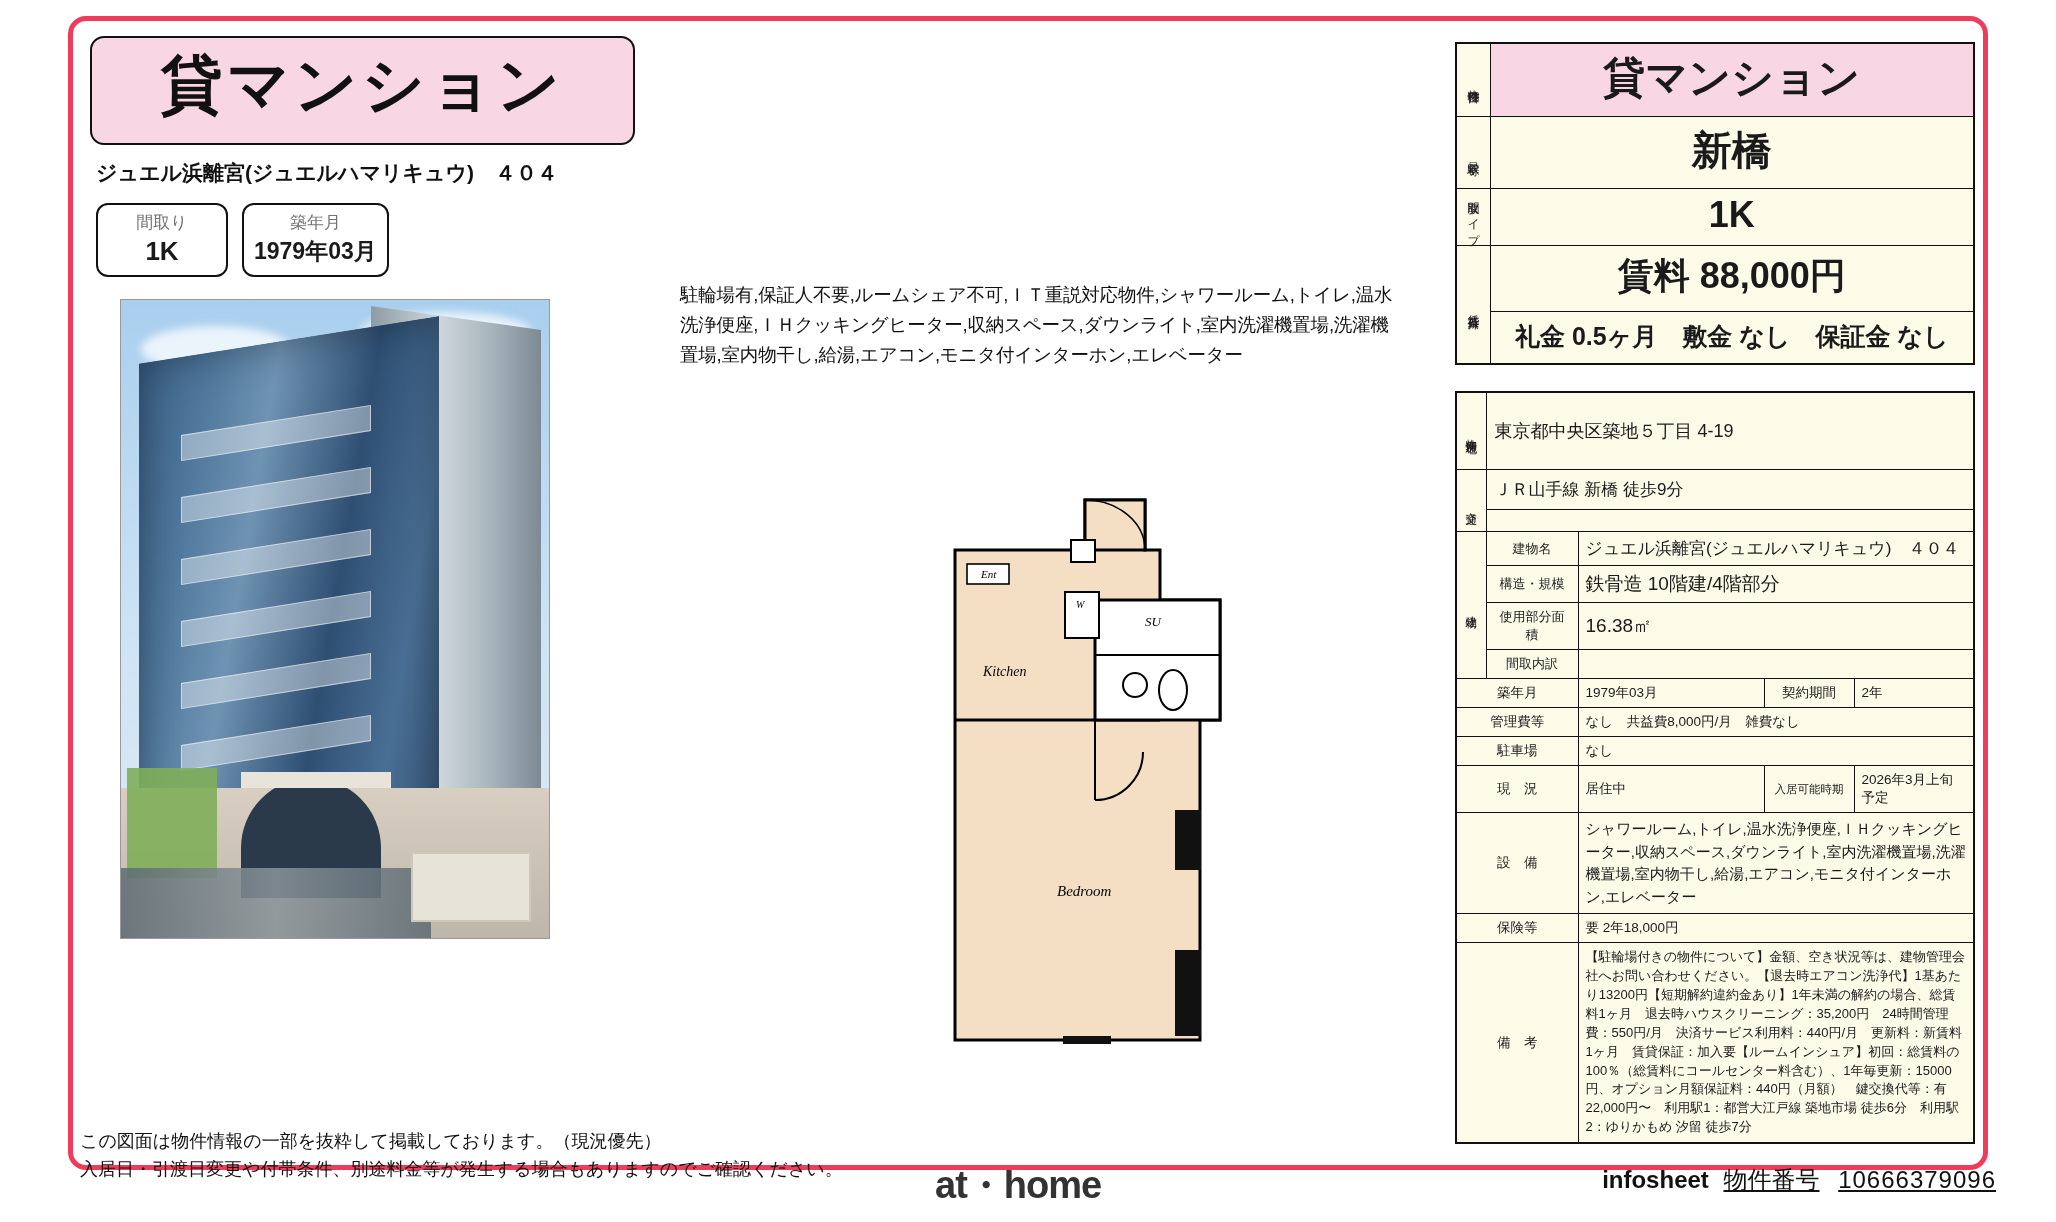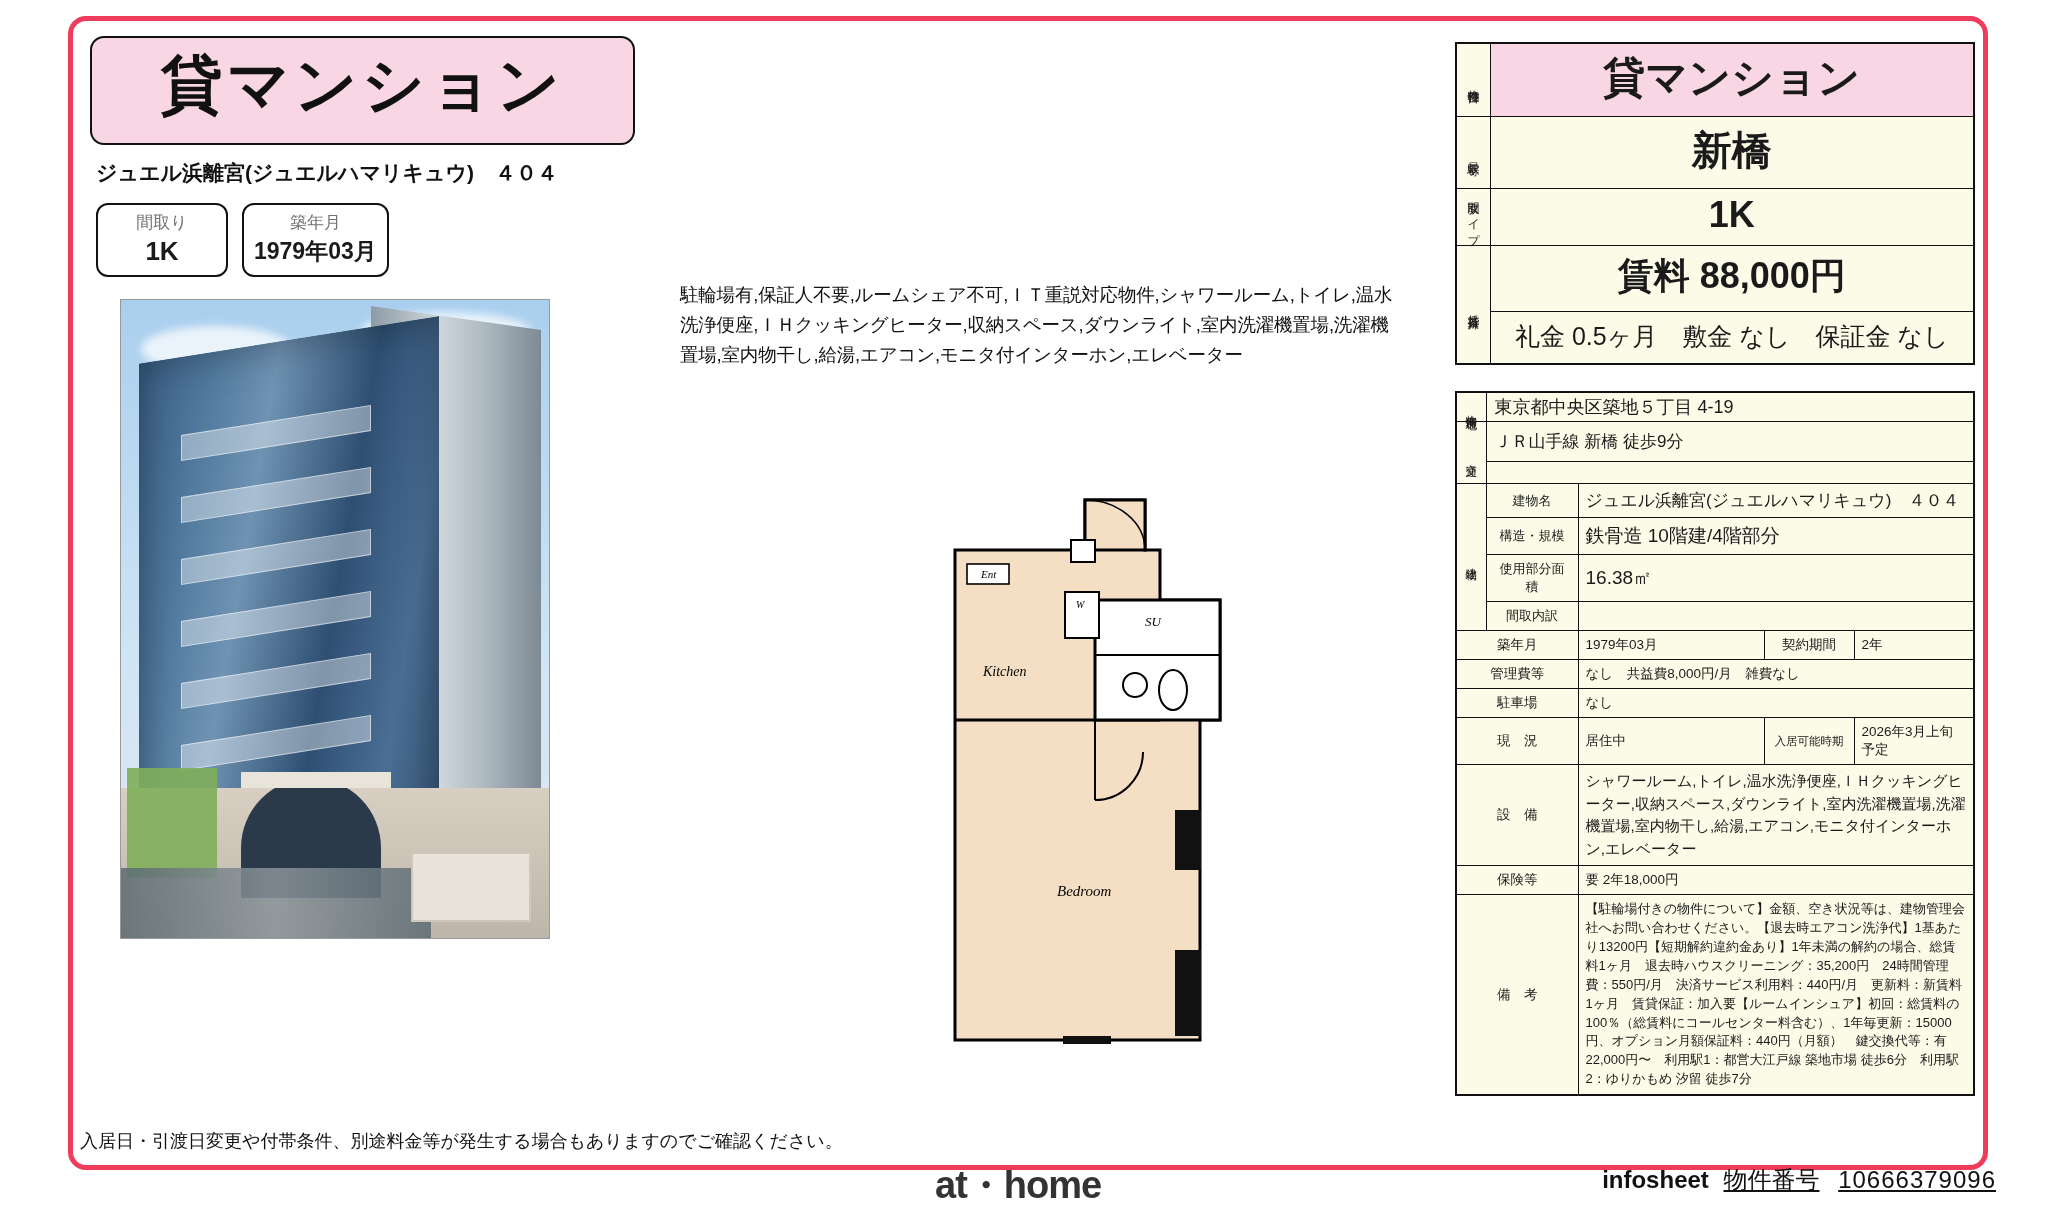"礼金 0.5ヶ月 敷金 なし 保証金" .cell-fees { font-weight: normal -> bold }
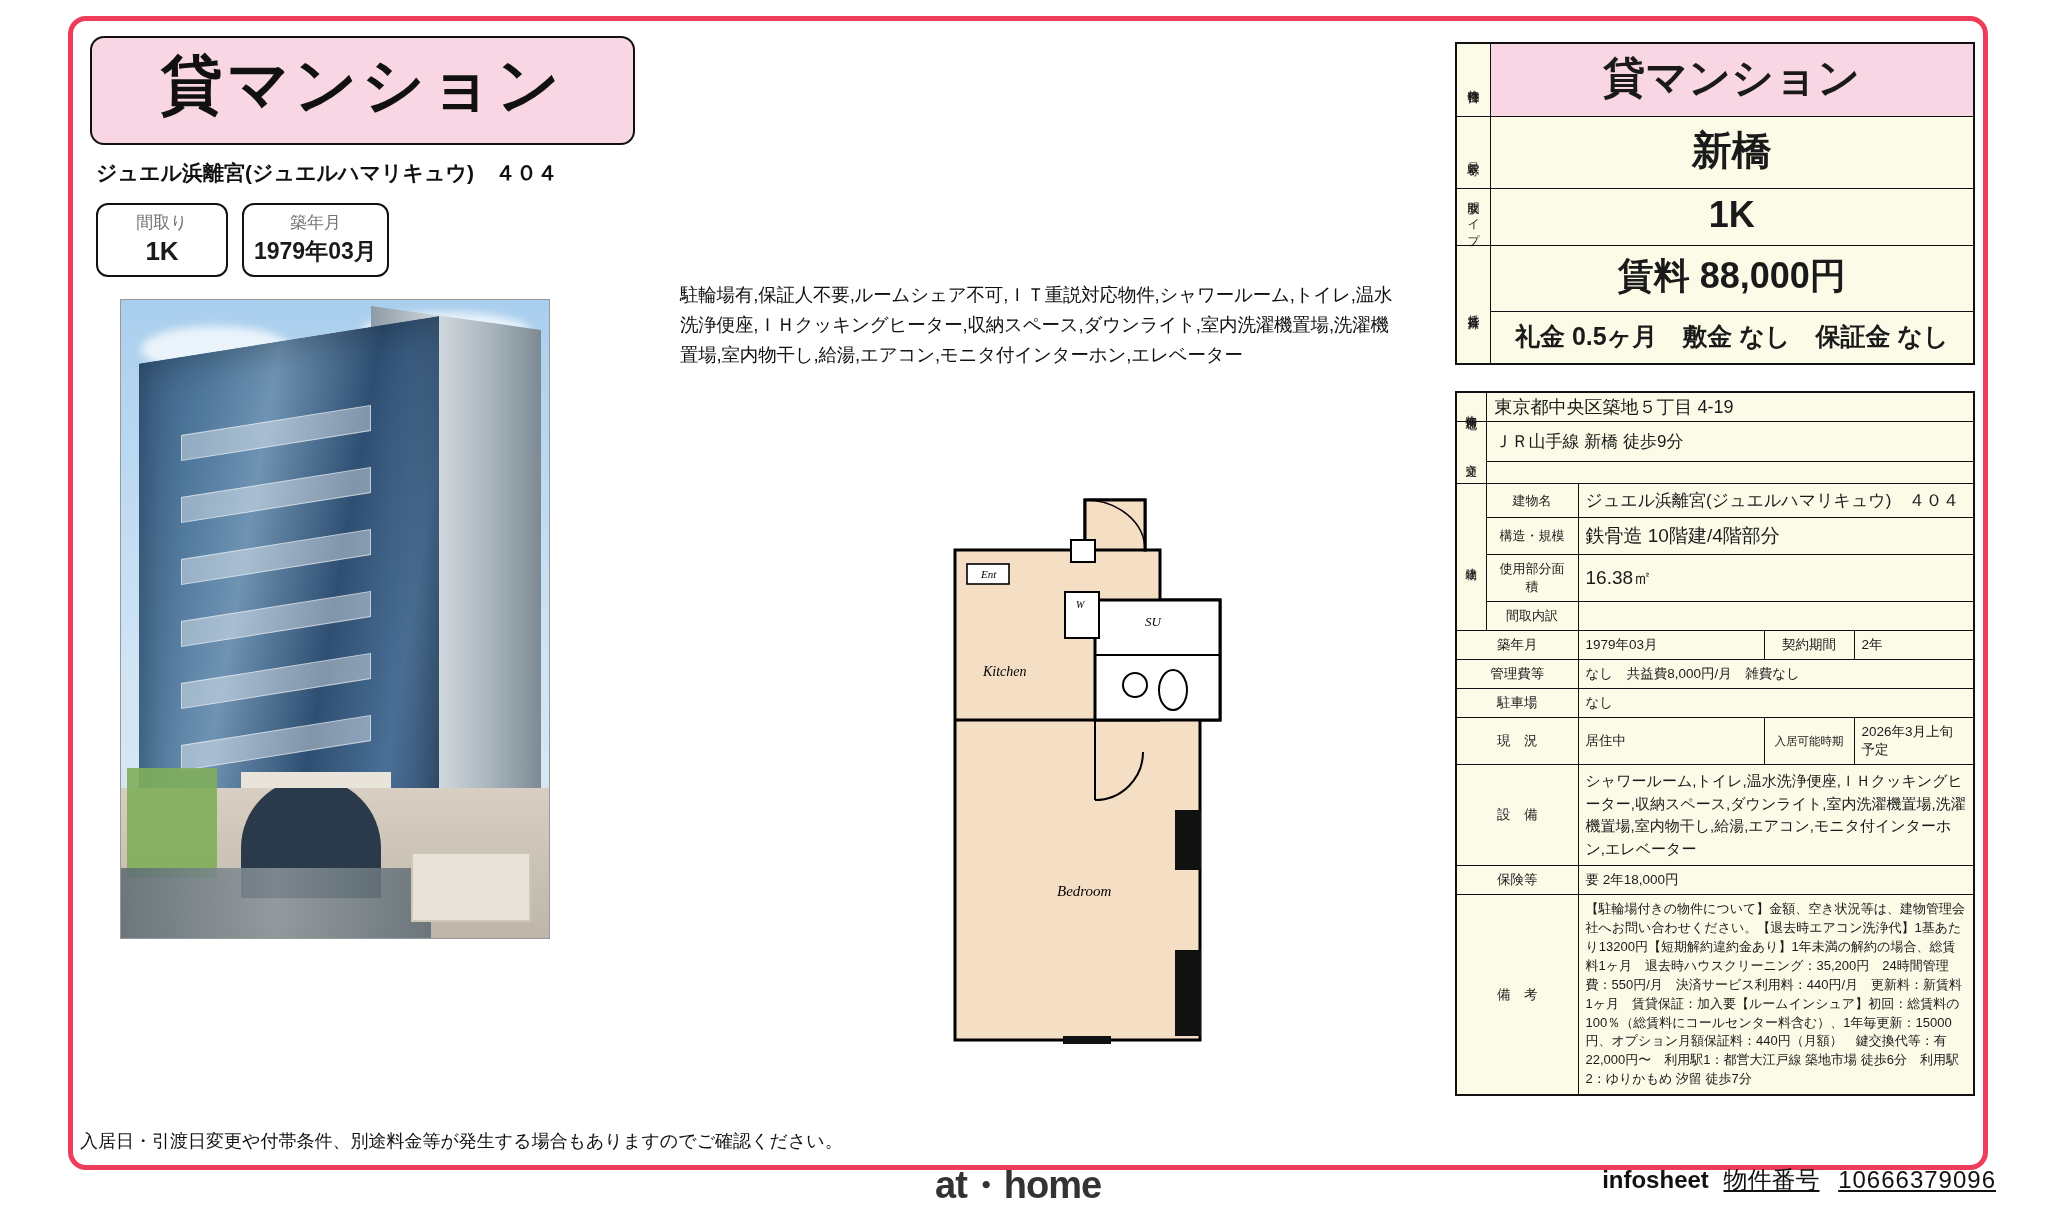"東京都中央区築地５丁目 4-19" .addr { padding: 2px 8px !important -> 26px 8px !important }
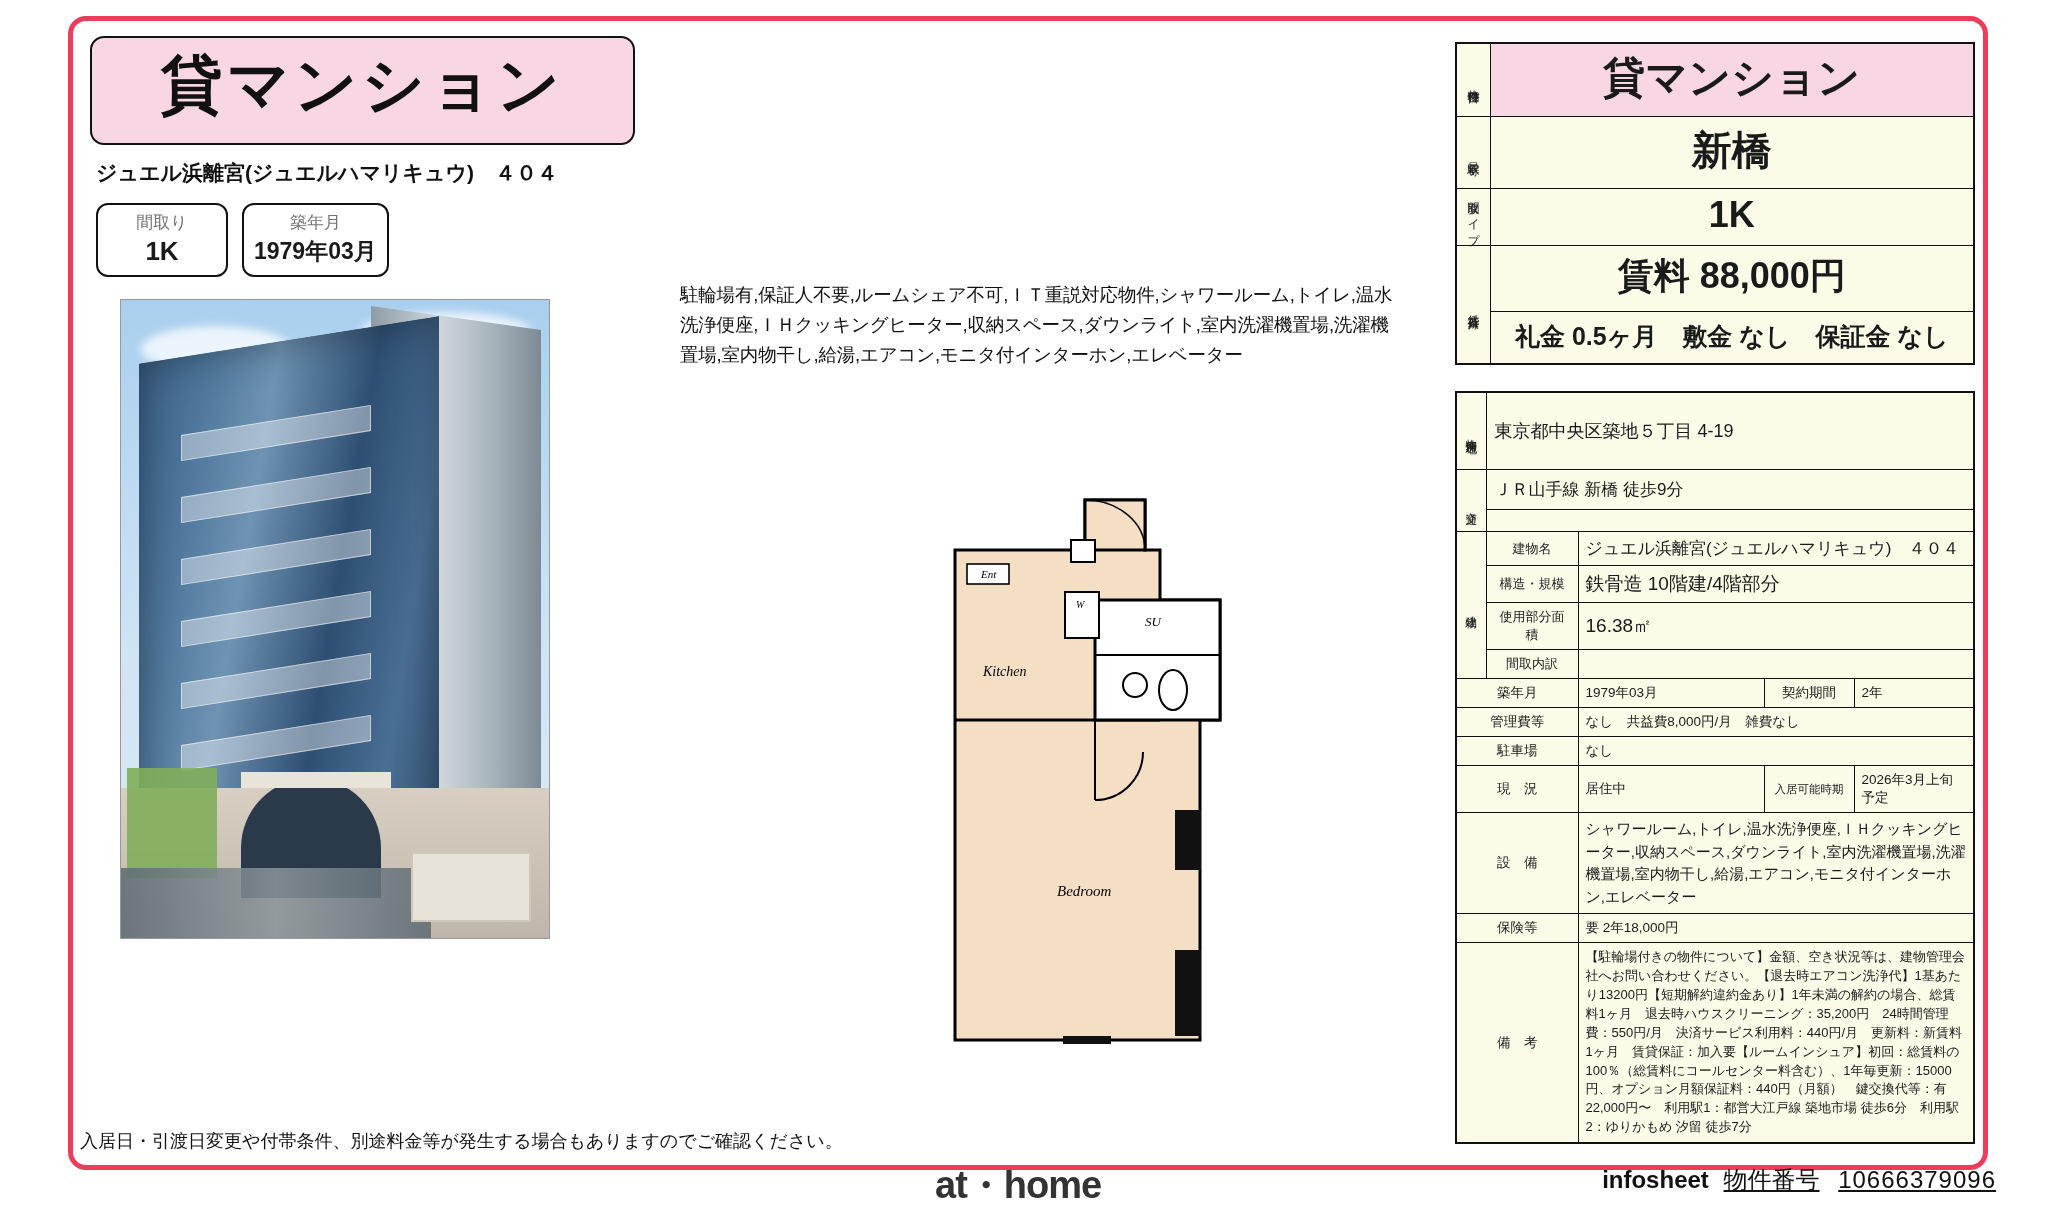"この図面は物件情報の一部を抜粋して掲載しております。（現況優先）" div { html: none -> <div>この図面は物件情報の一部を抜粋して掲載しております。（現況優先）</div> }
